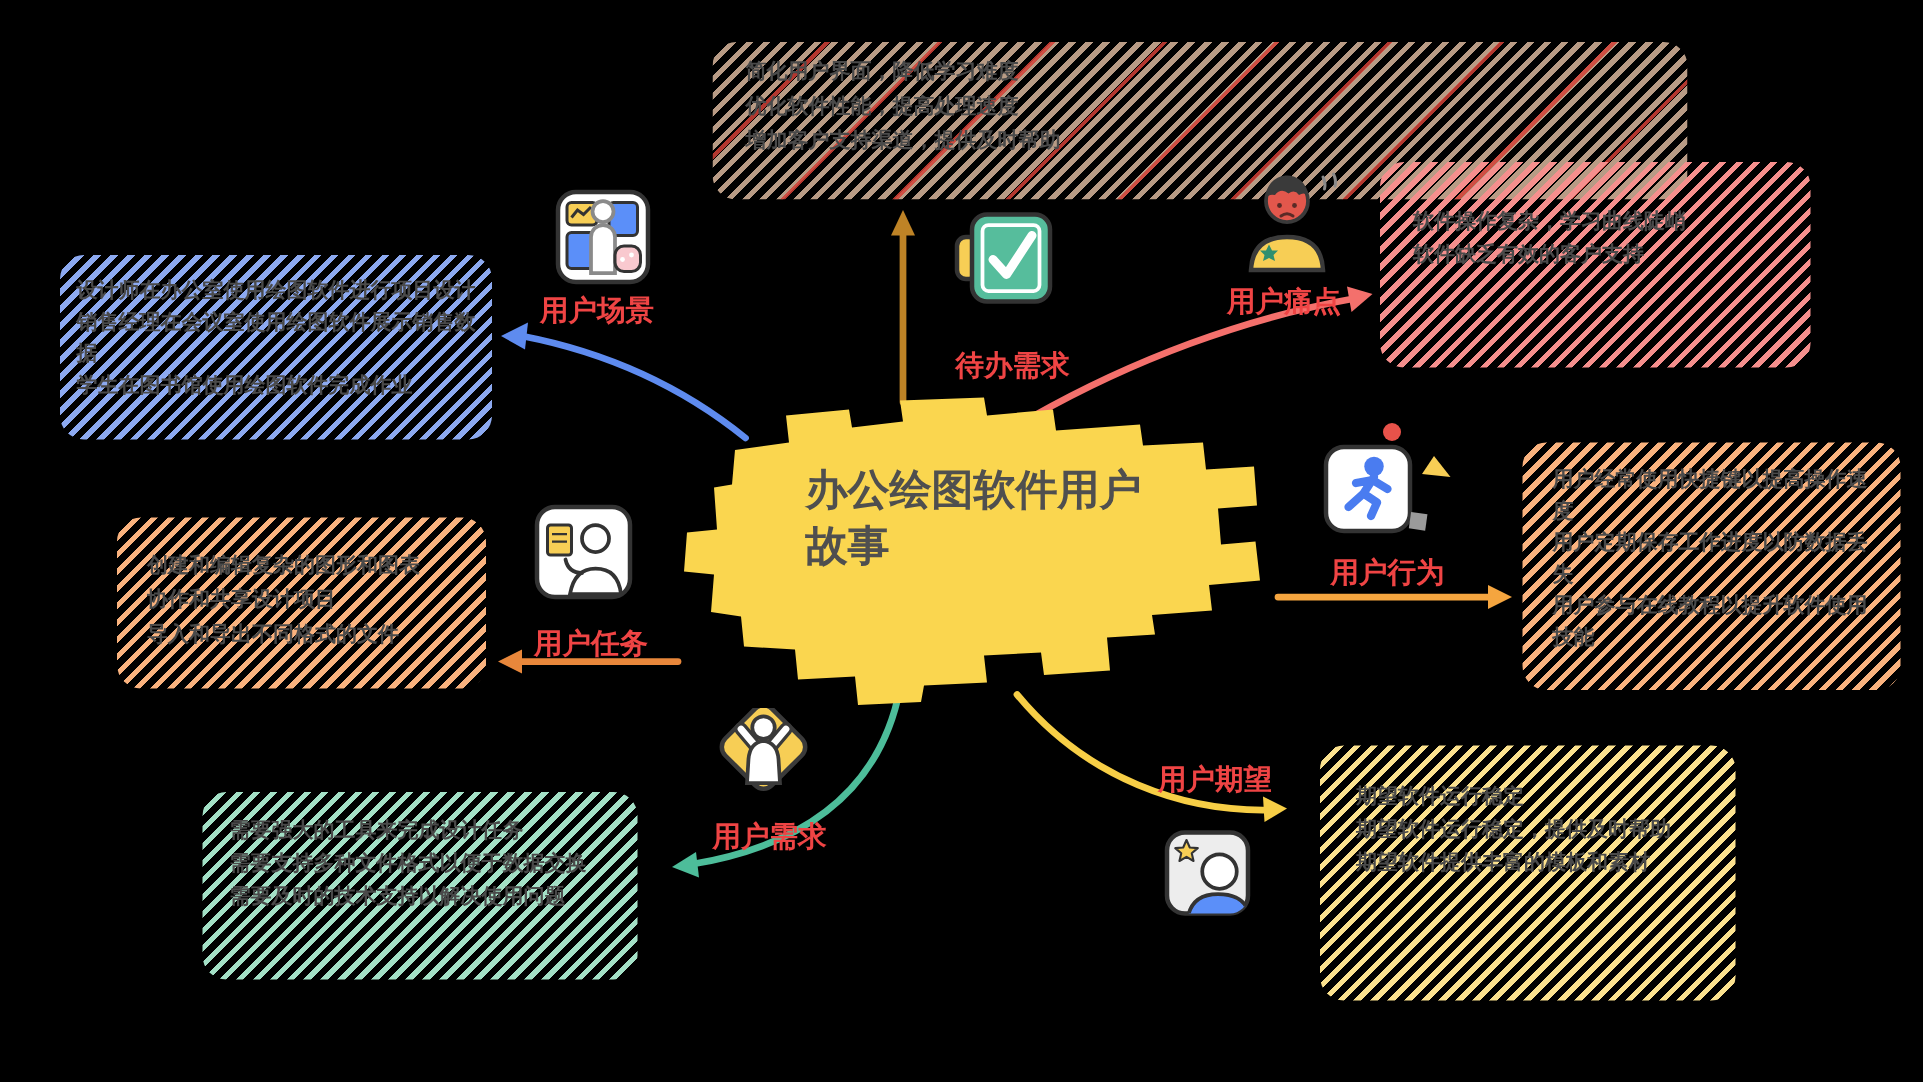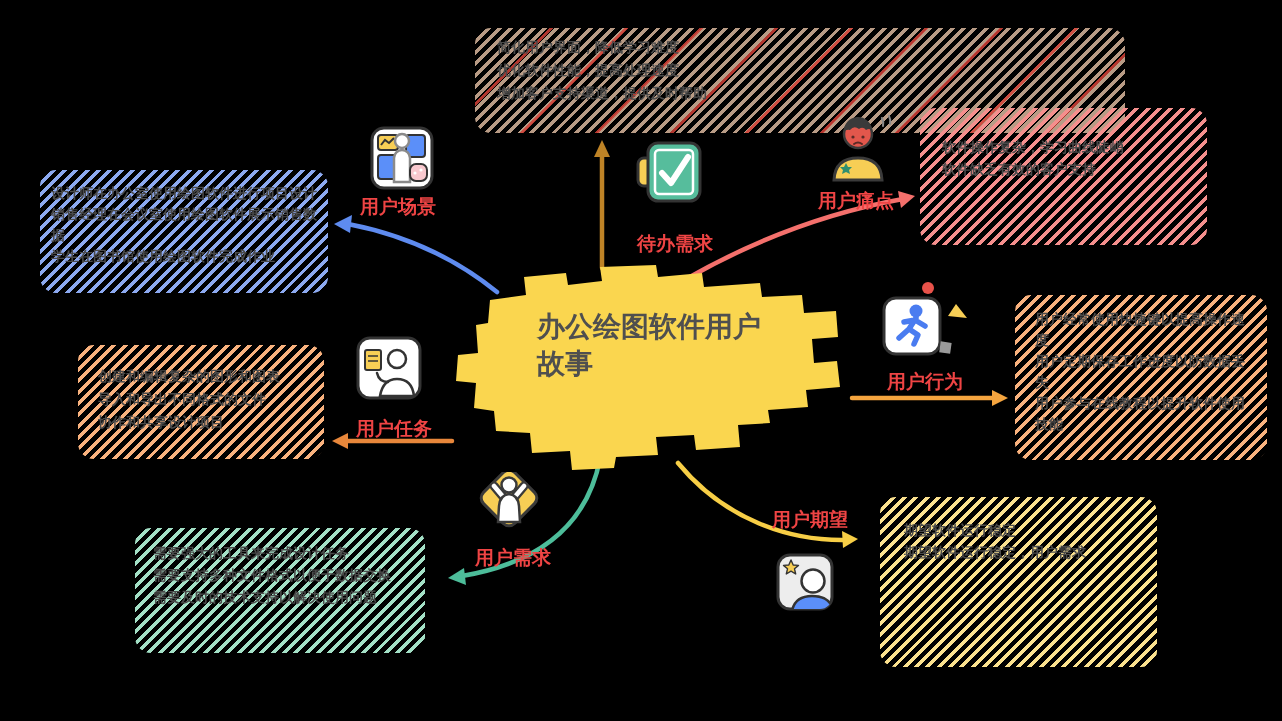"导入和导出不同格式的文件" div.box-line { order: before "协作和共享设计项目" -> after "协作和共享设计项目" }
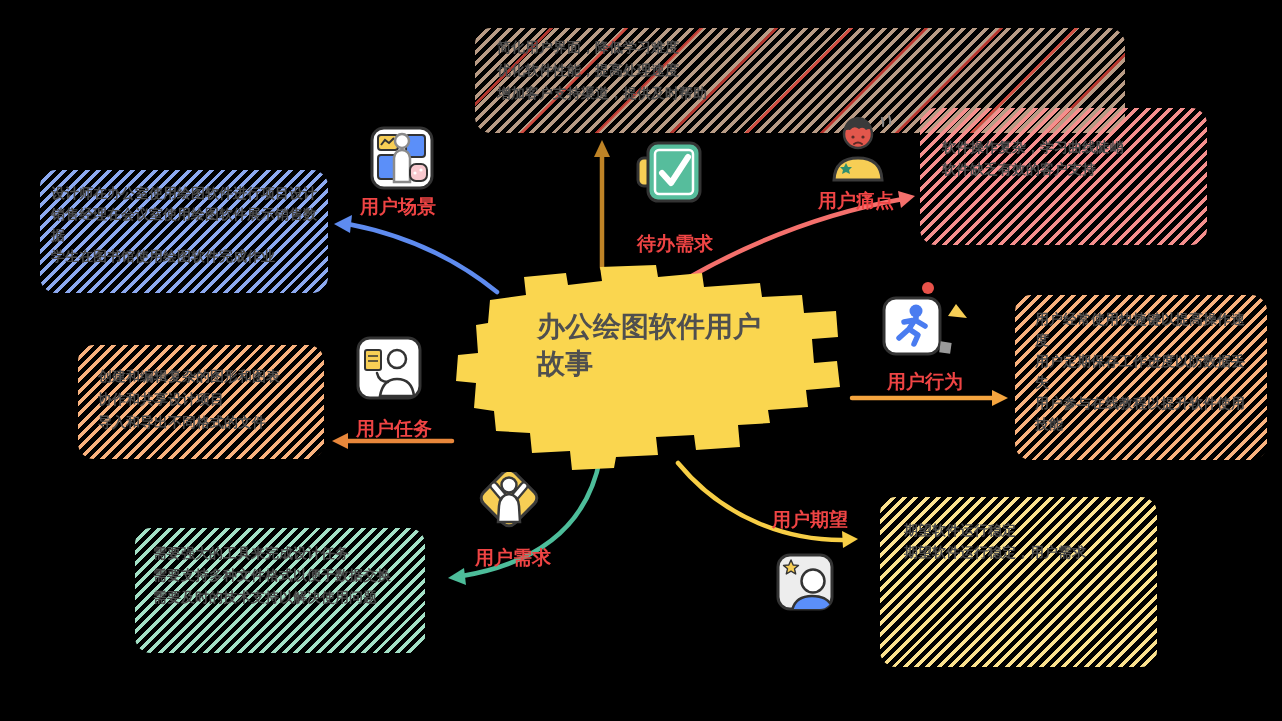"期望软件运行稳定，用户需求" div.box-line { text: 用户需求 -> 提供及时帮助 }
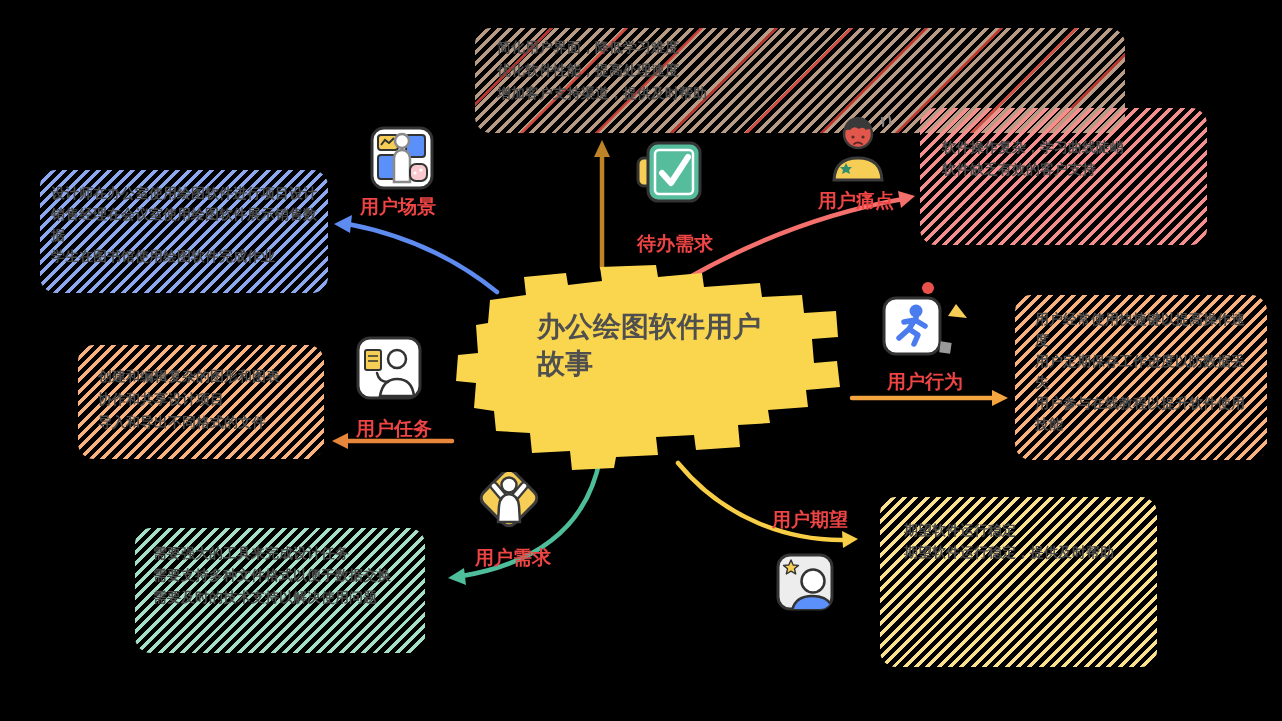"期望软件提供丰富的模板和素材" div.box-line { html: none -> <div>期望软件提供丰富的模板和素材</div> }
